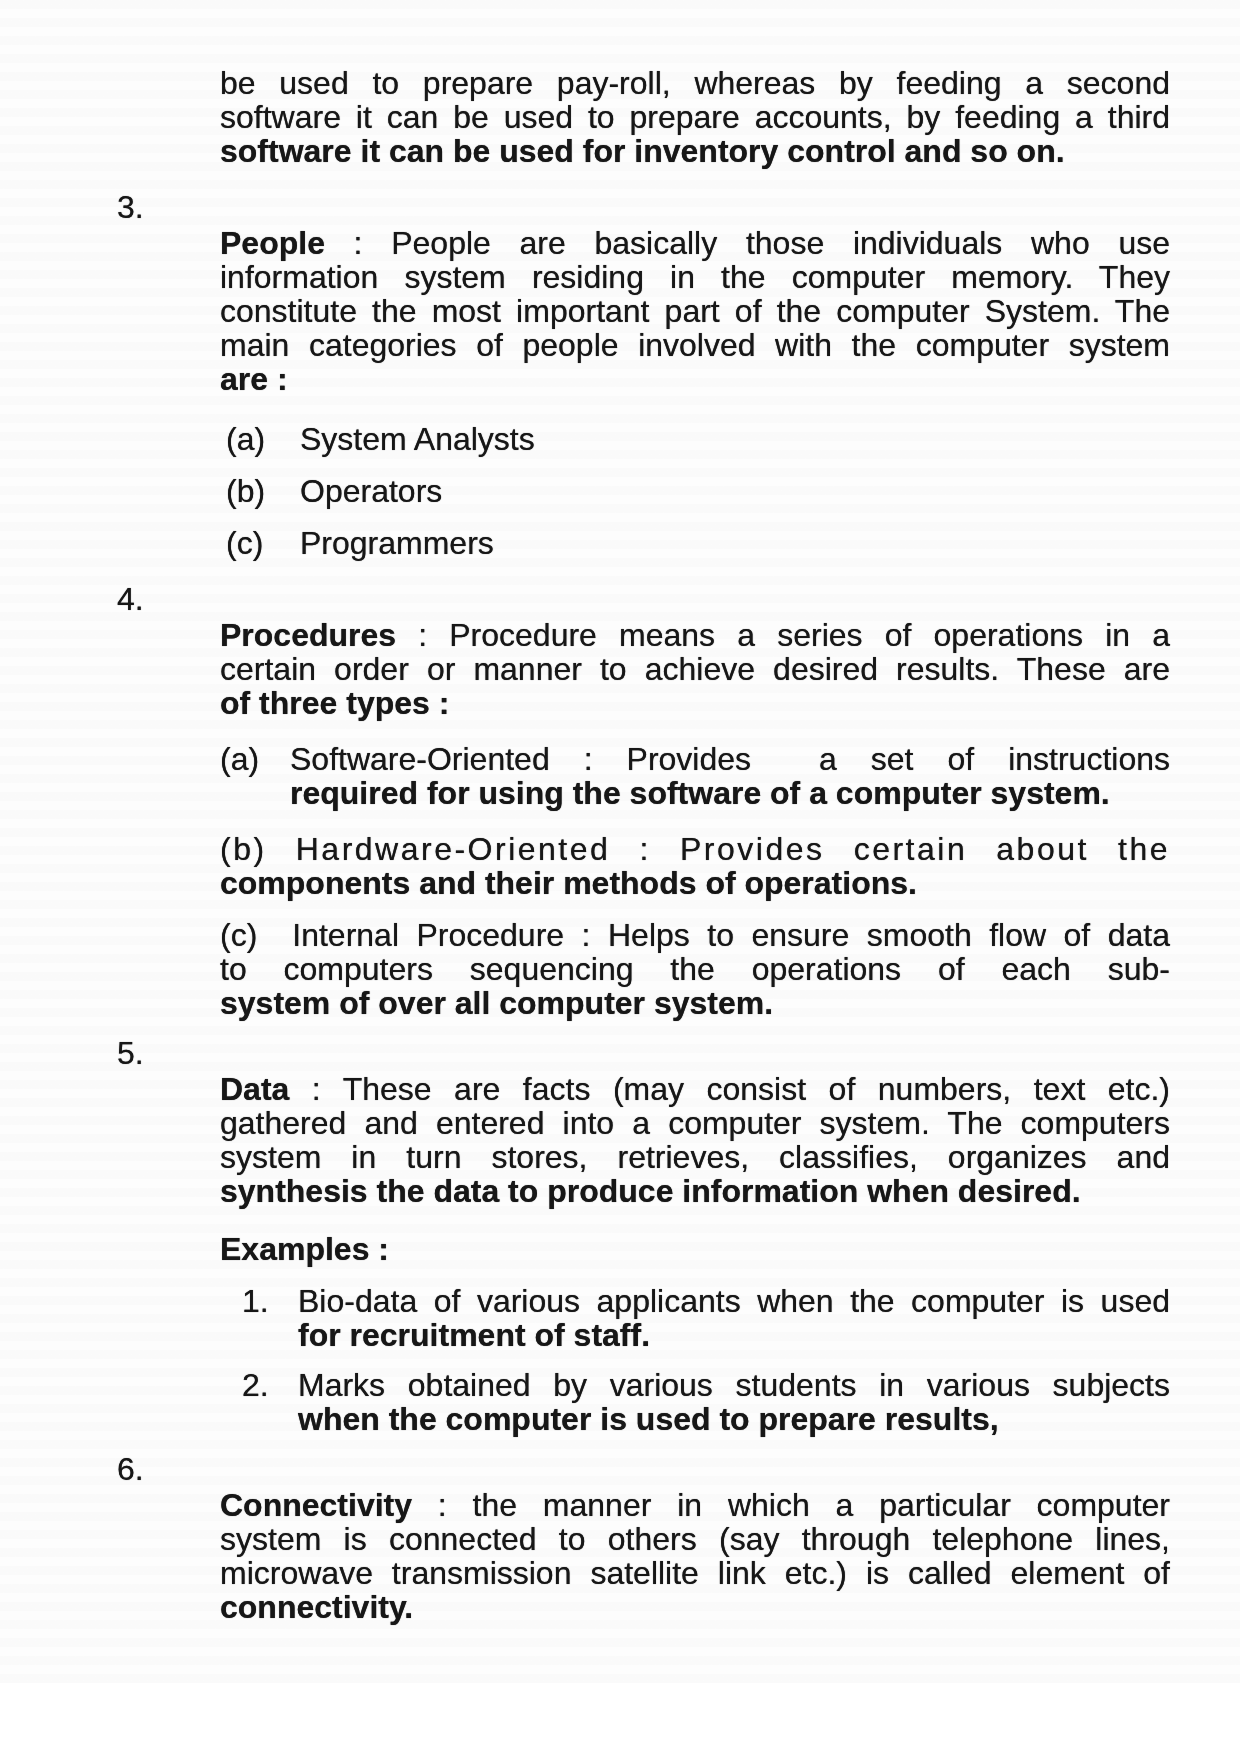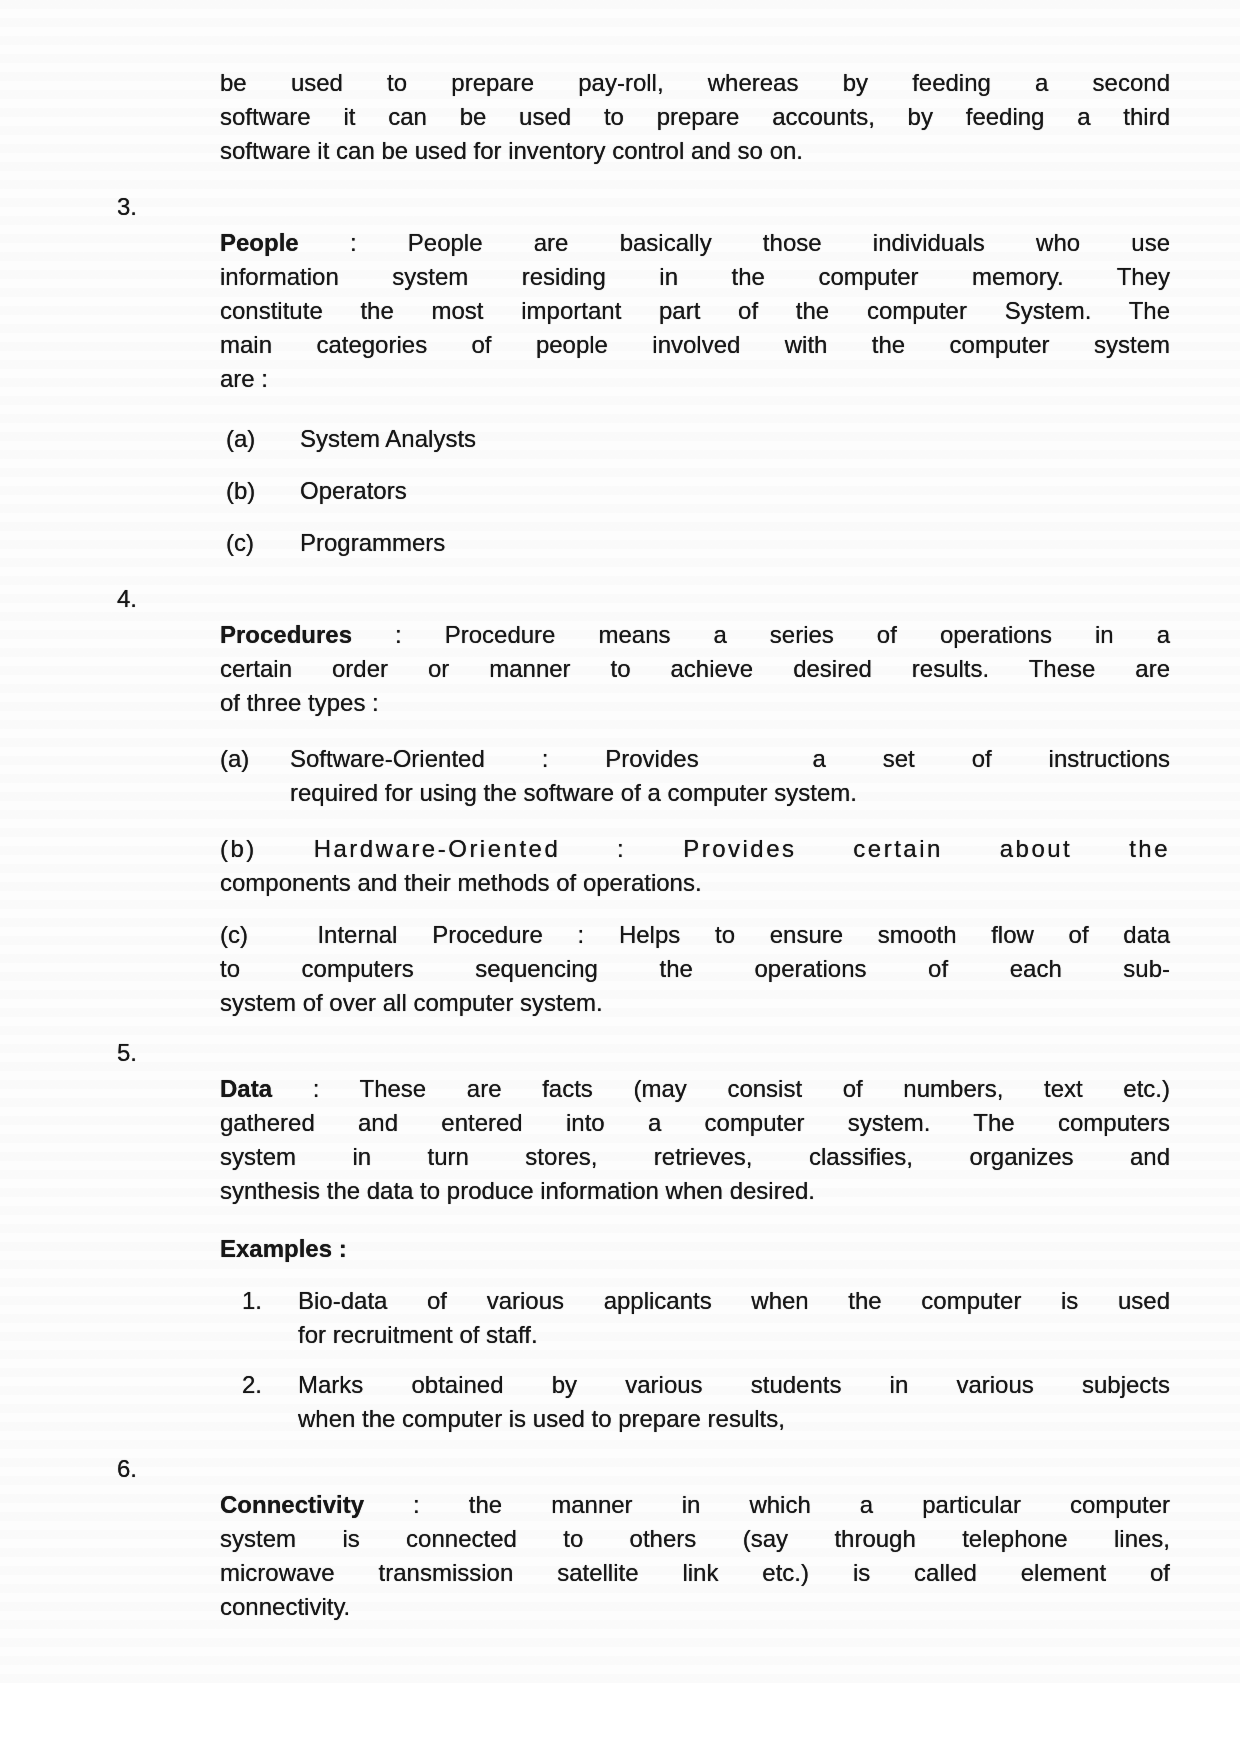"be used to prepare pay-roll," .page { font-size: 24px -> 32px }
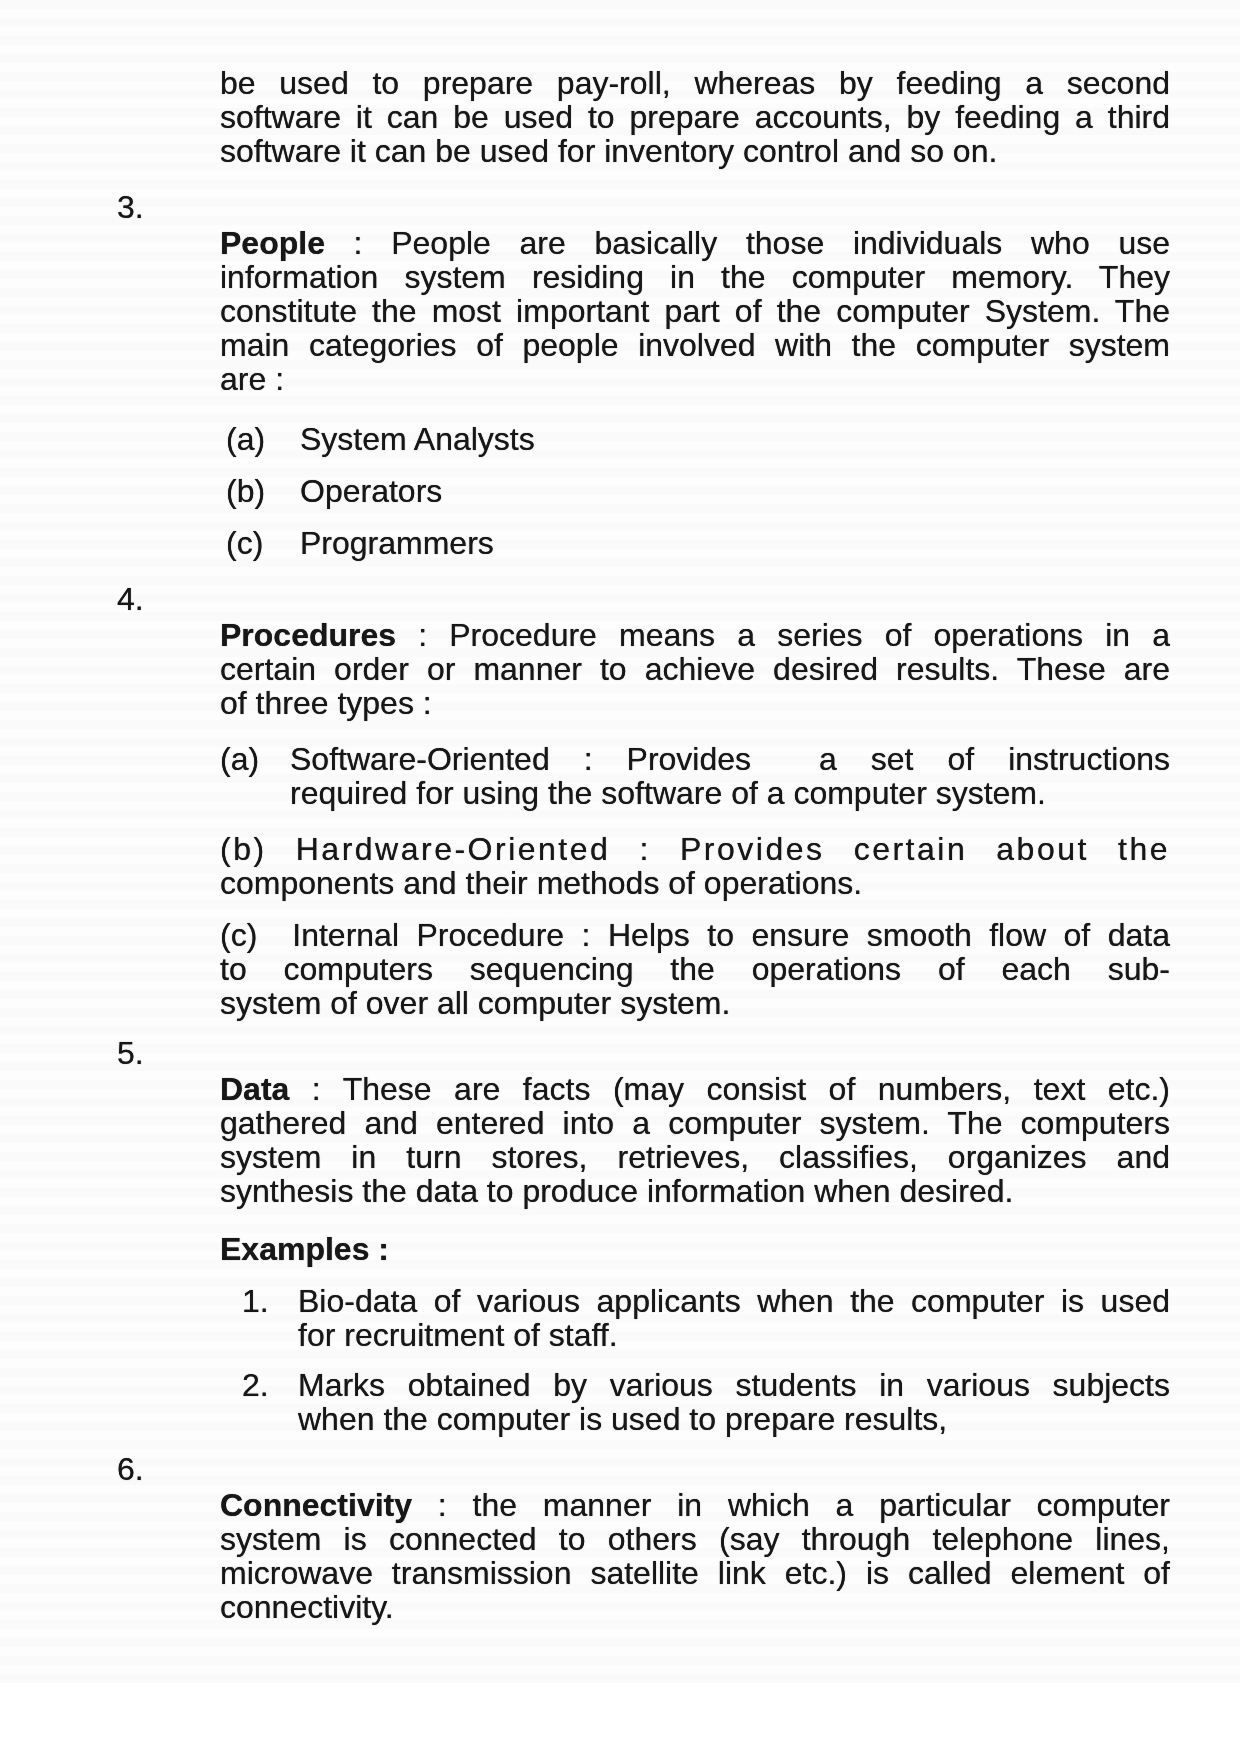"software it can be used for" .l { font-weight: none -> bold }
